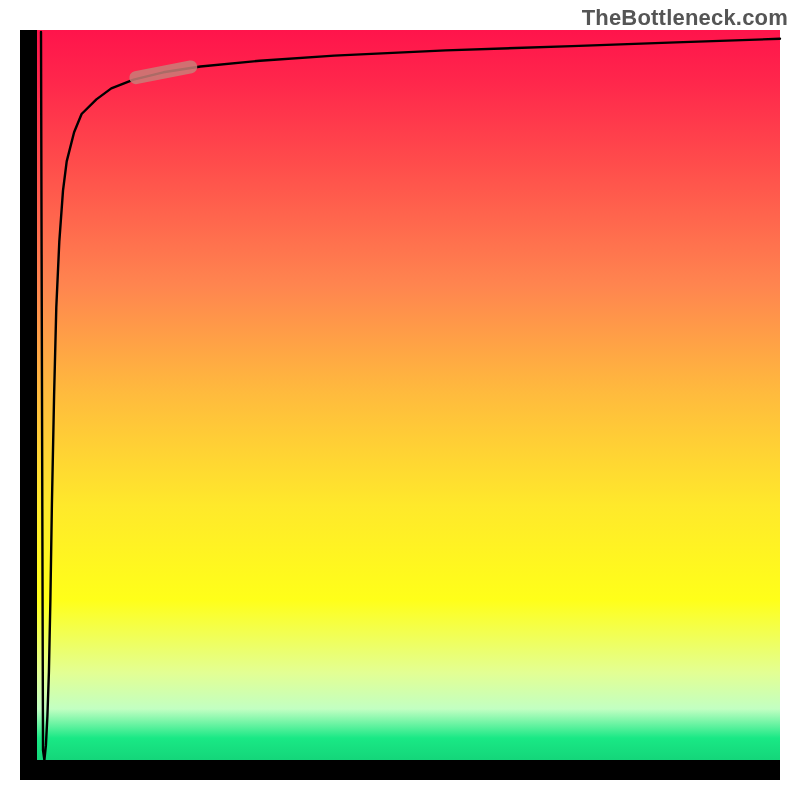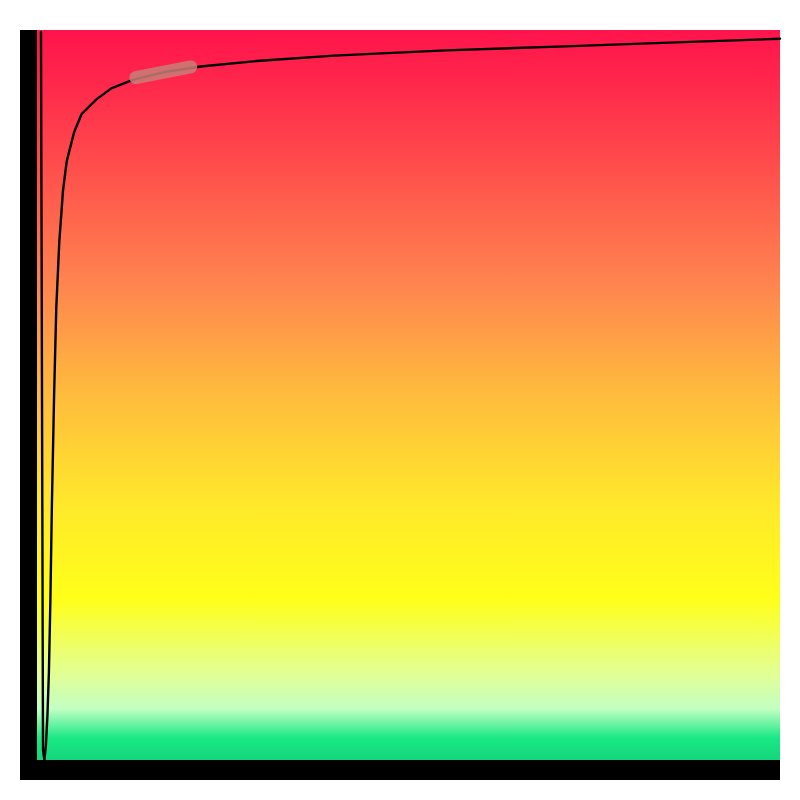"TheBottleneck.com" div.watermark { html: none -> <div>TheBottleneck.com</div> }
